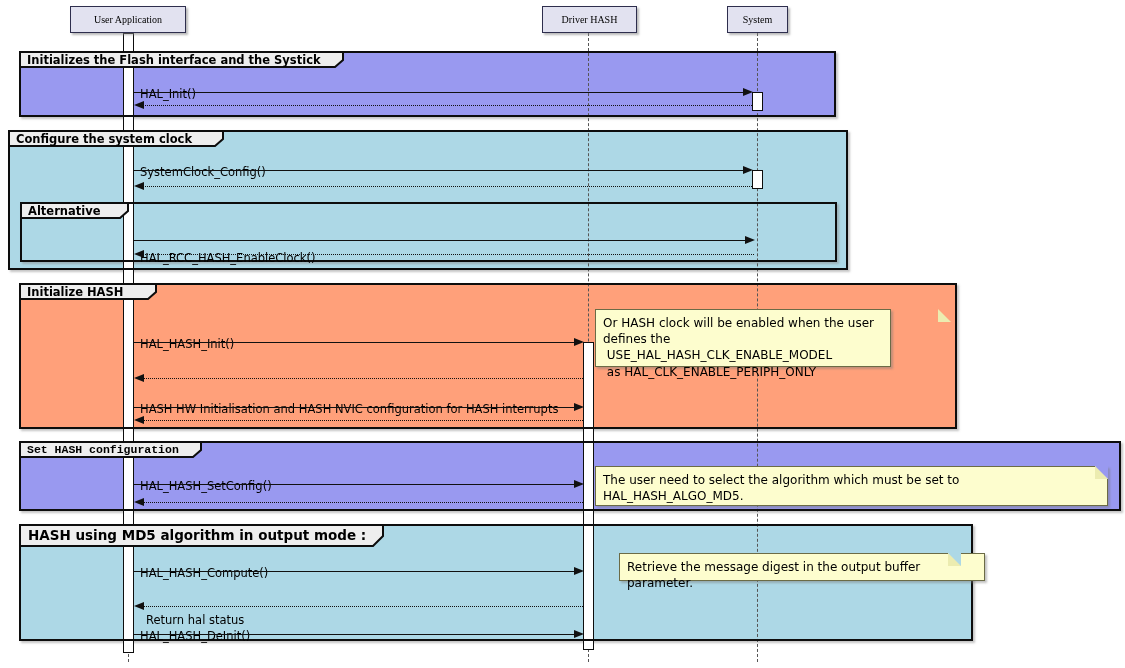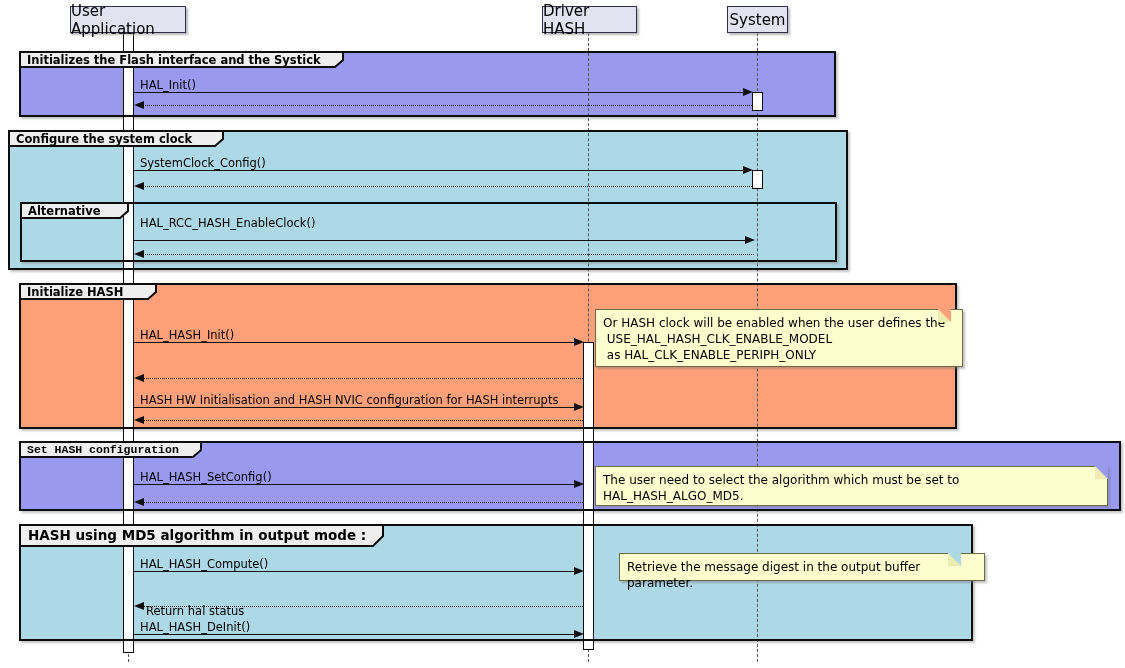"User Application" .participant { font-family: none -> Liberation Serif, serif; font-size: 15px -> 10px }
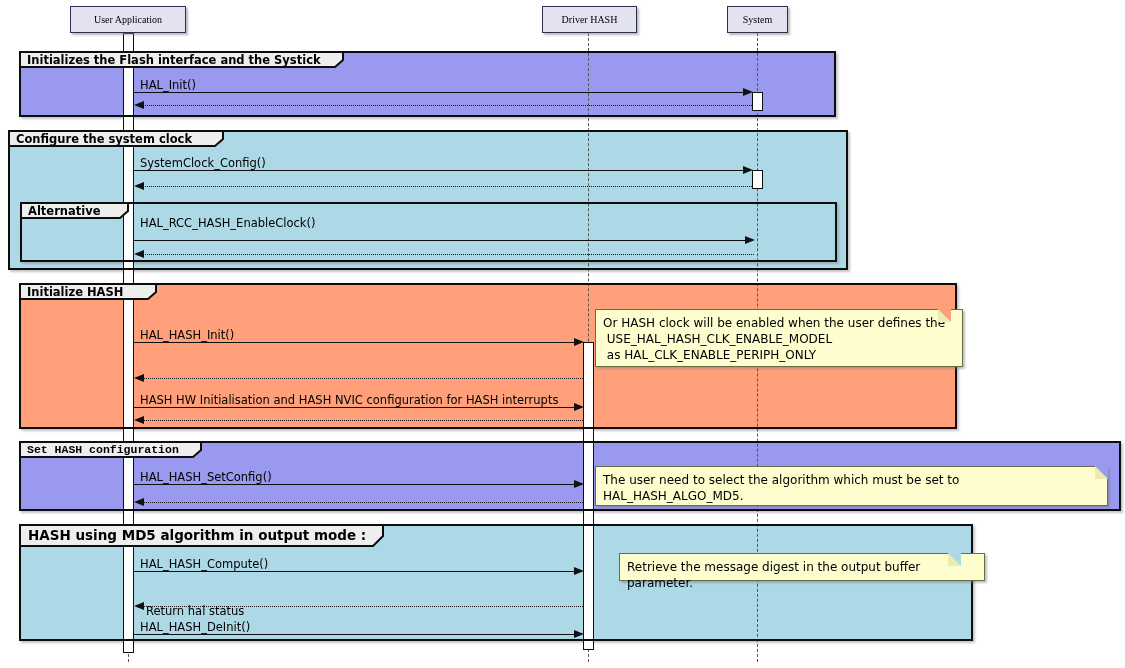"HAL_Init()" .msg-label { margin-top: none -> 9px }
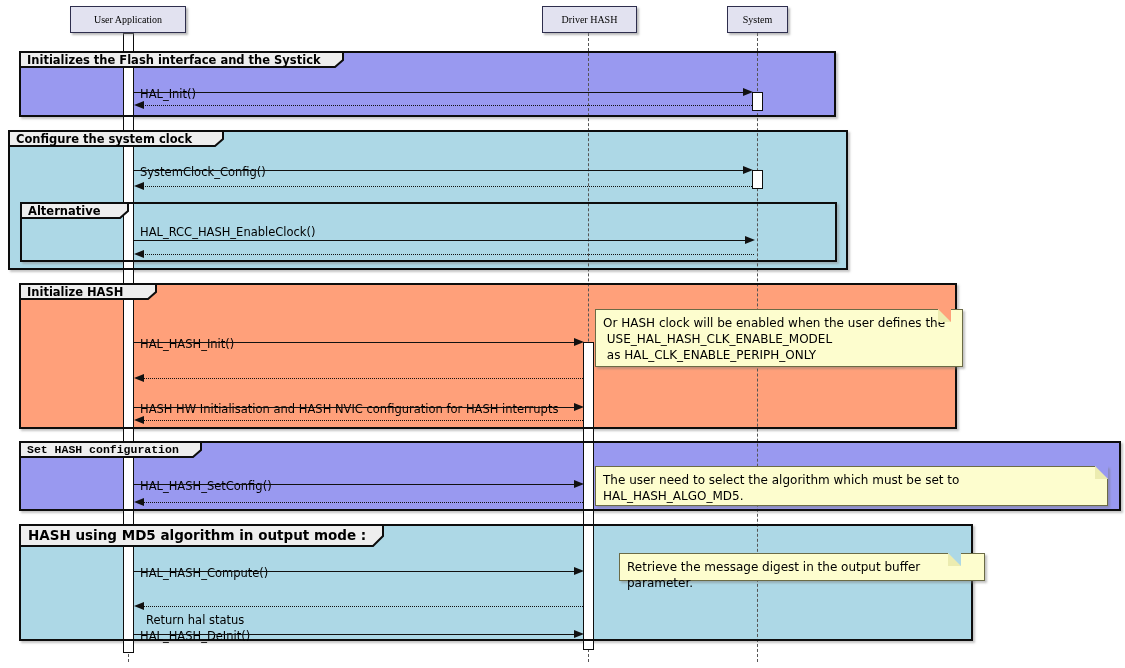"HAL_RCC_HASH_EnableClock()" span.msg-label { top: 216px -> 242px }
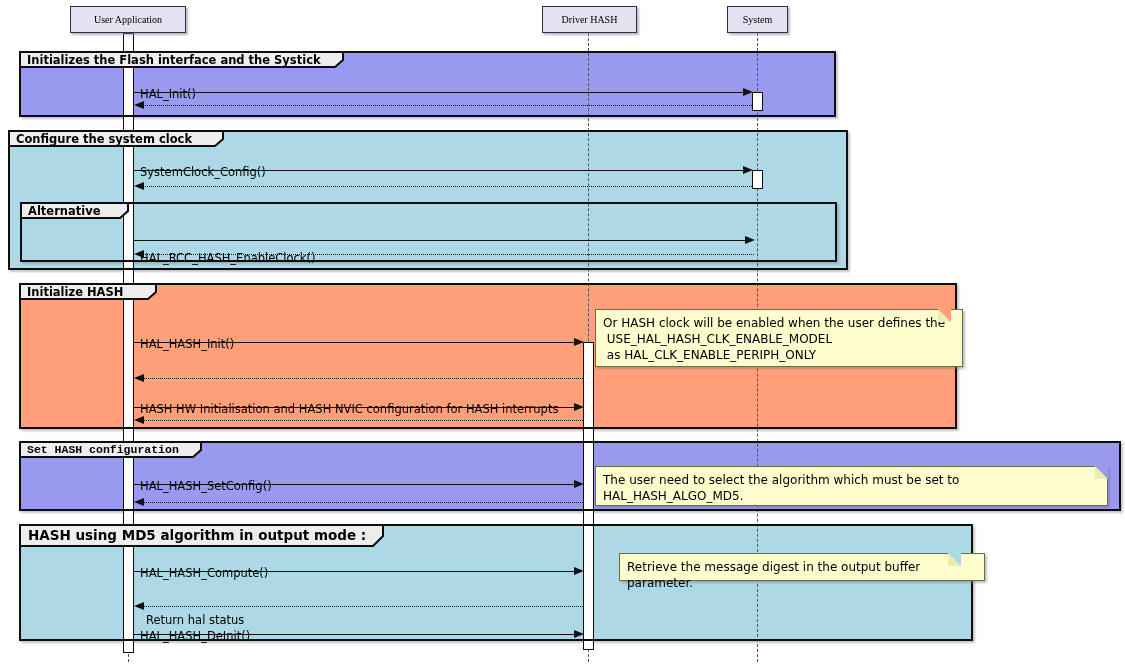"Or HASH clock will be" div.note { width: 368px -> 296px }
